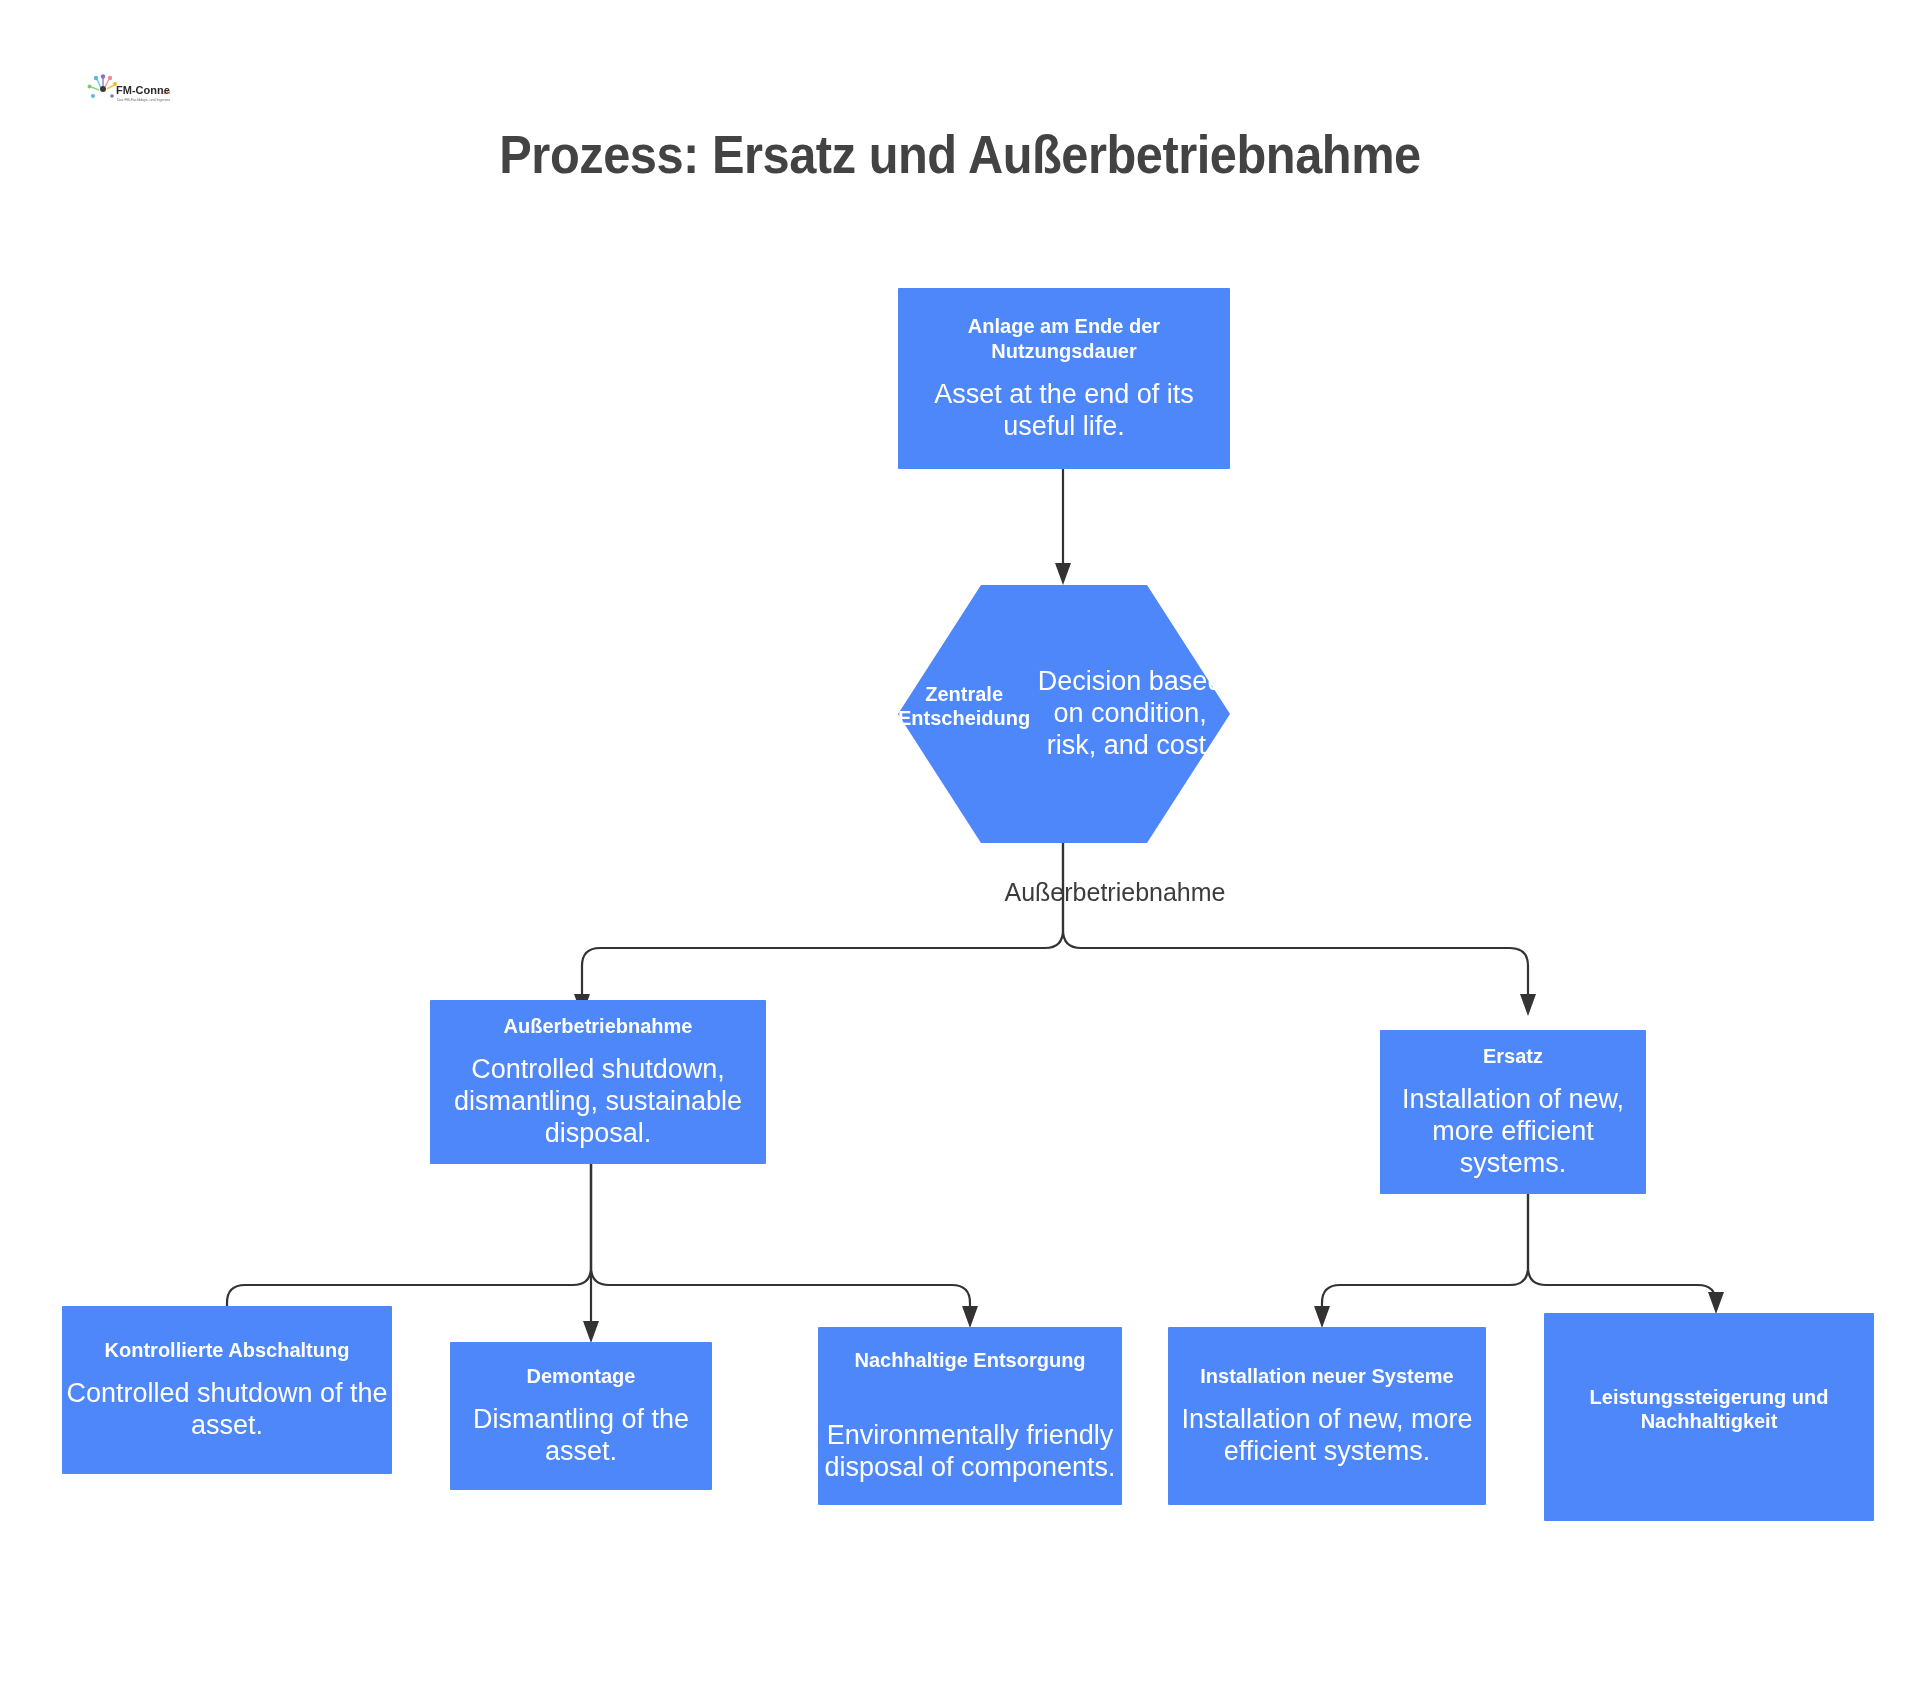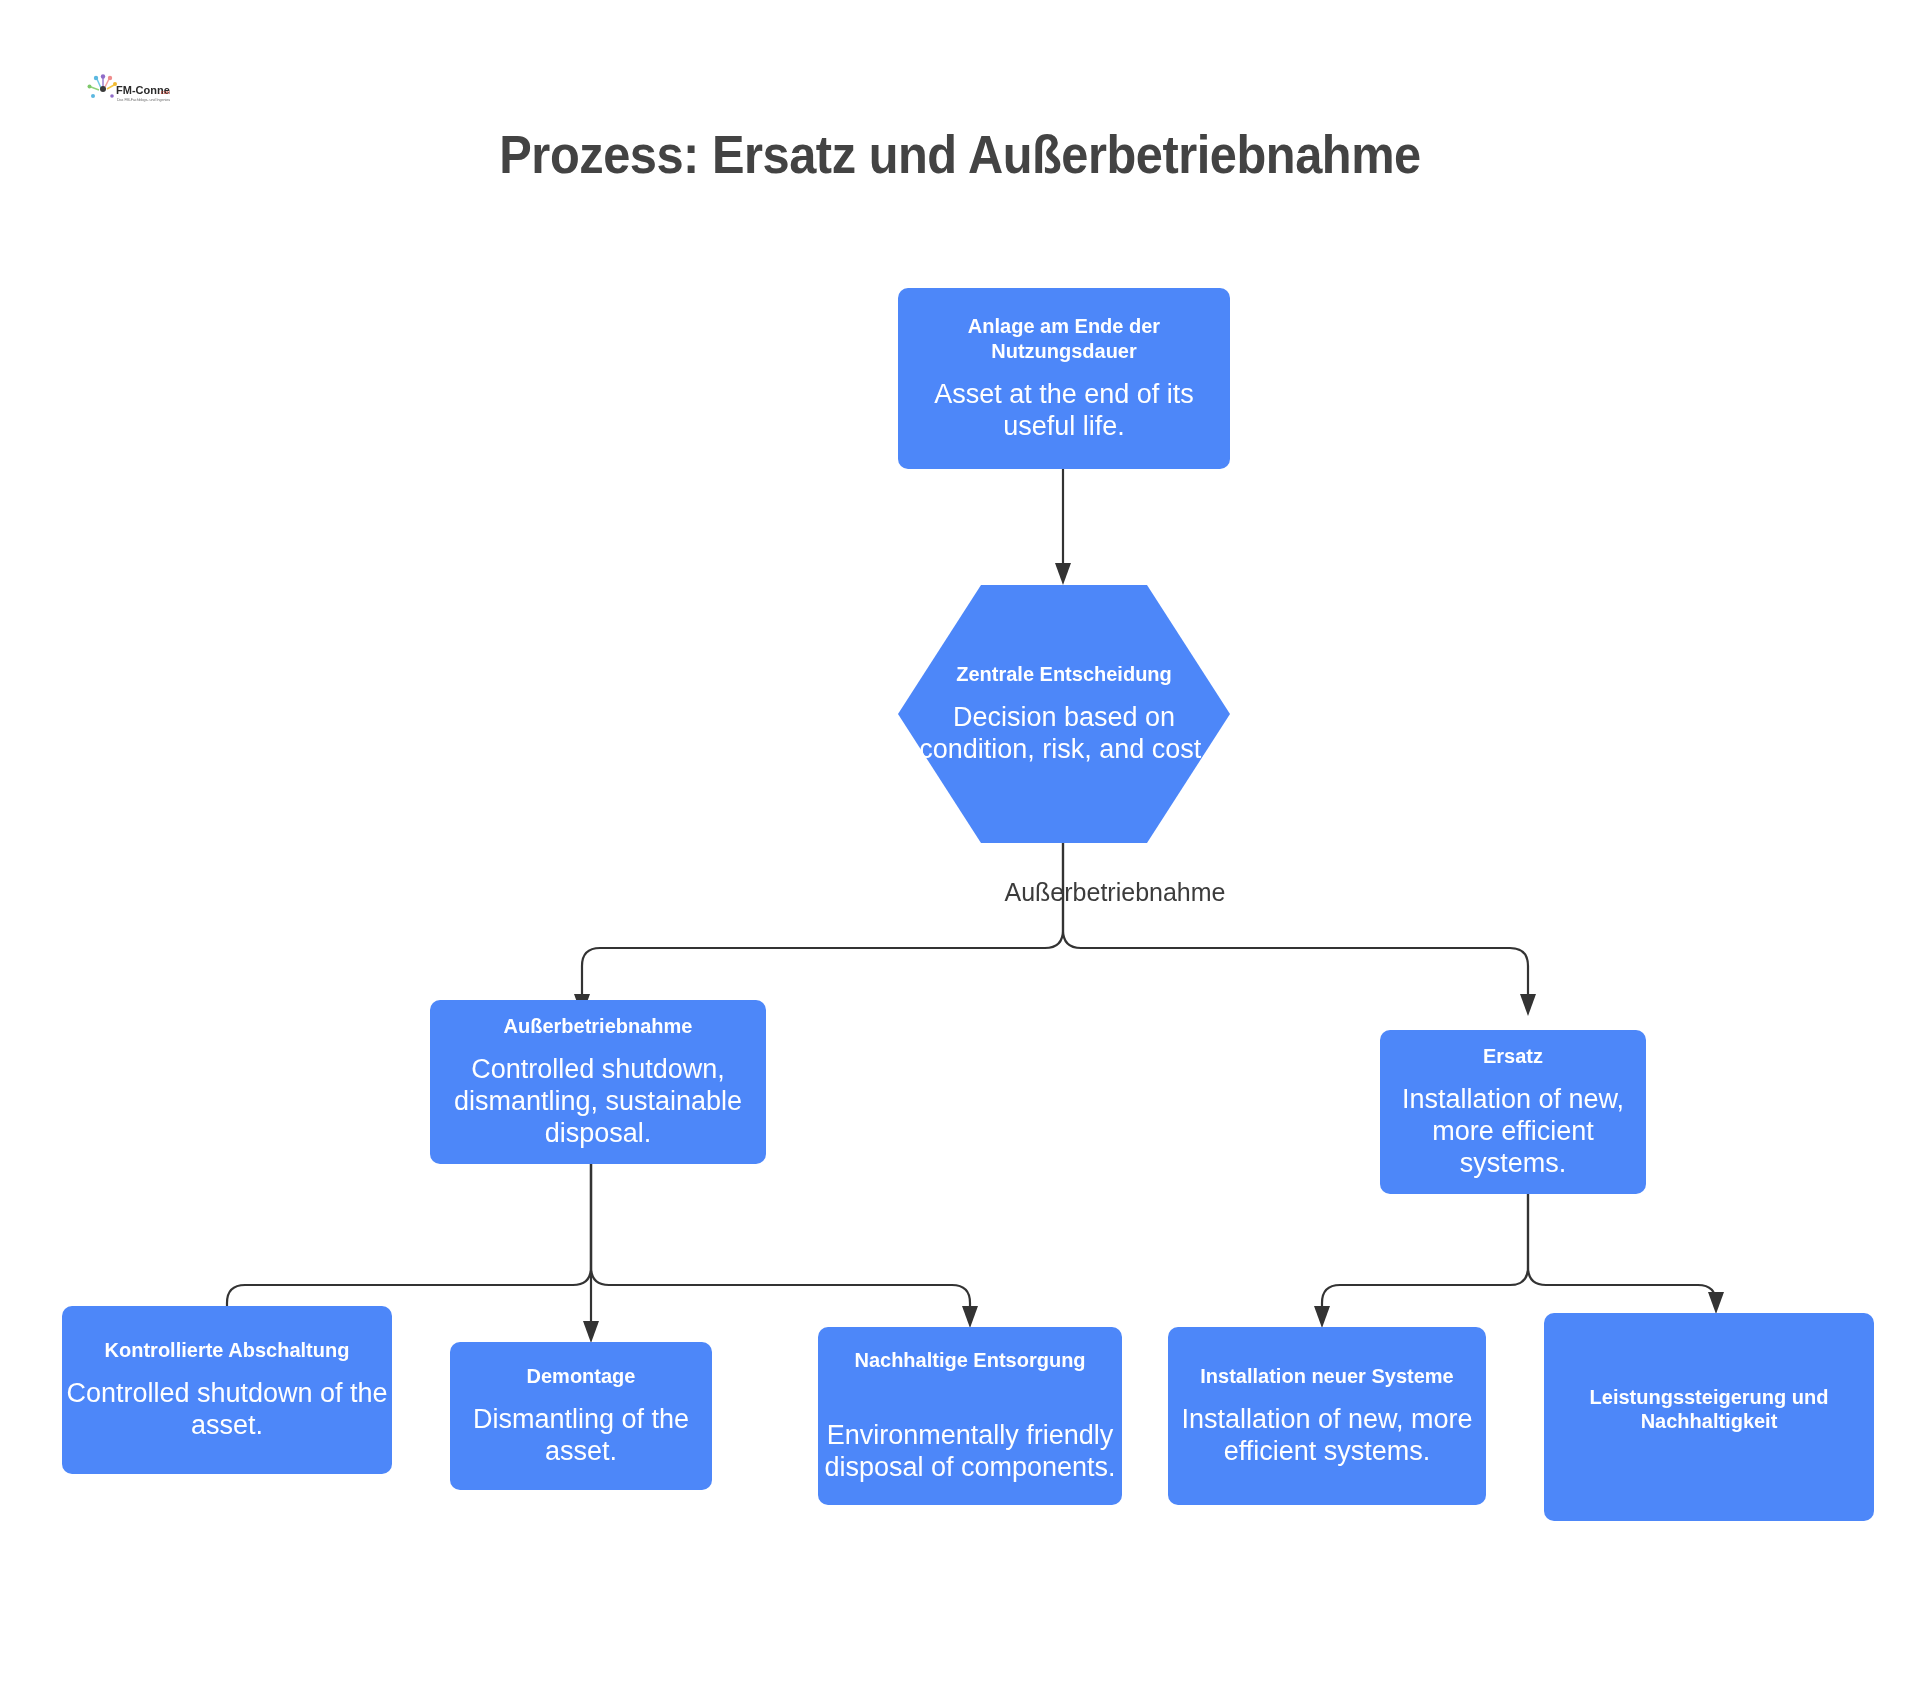"Anlage am Ende der Nutzungsdauer" .node { border-radius: 10px -> 1px }
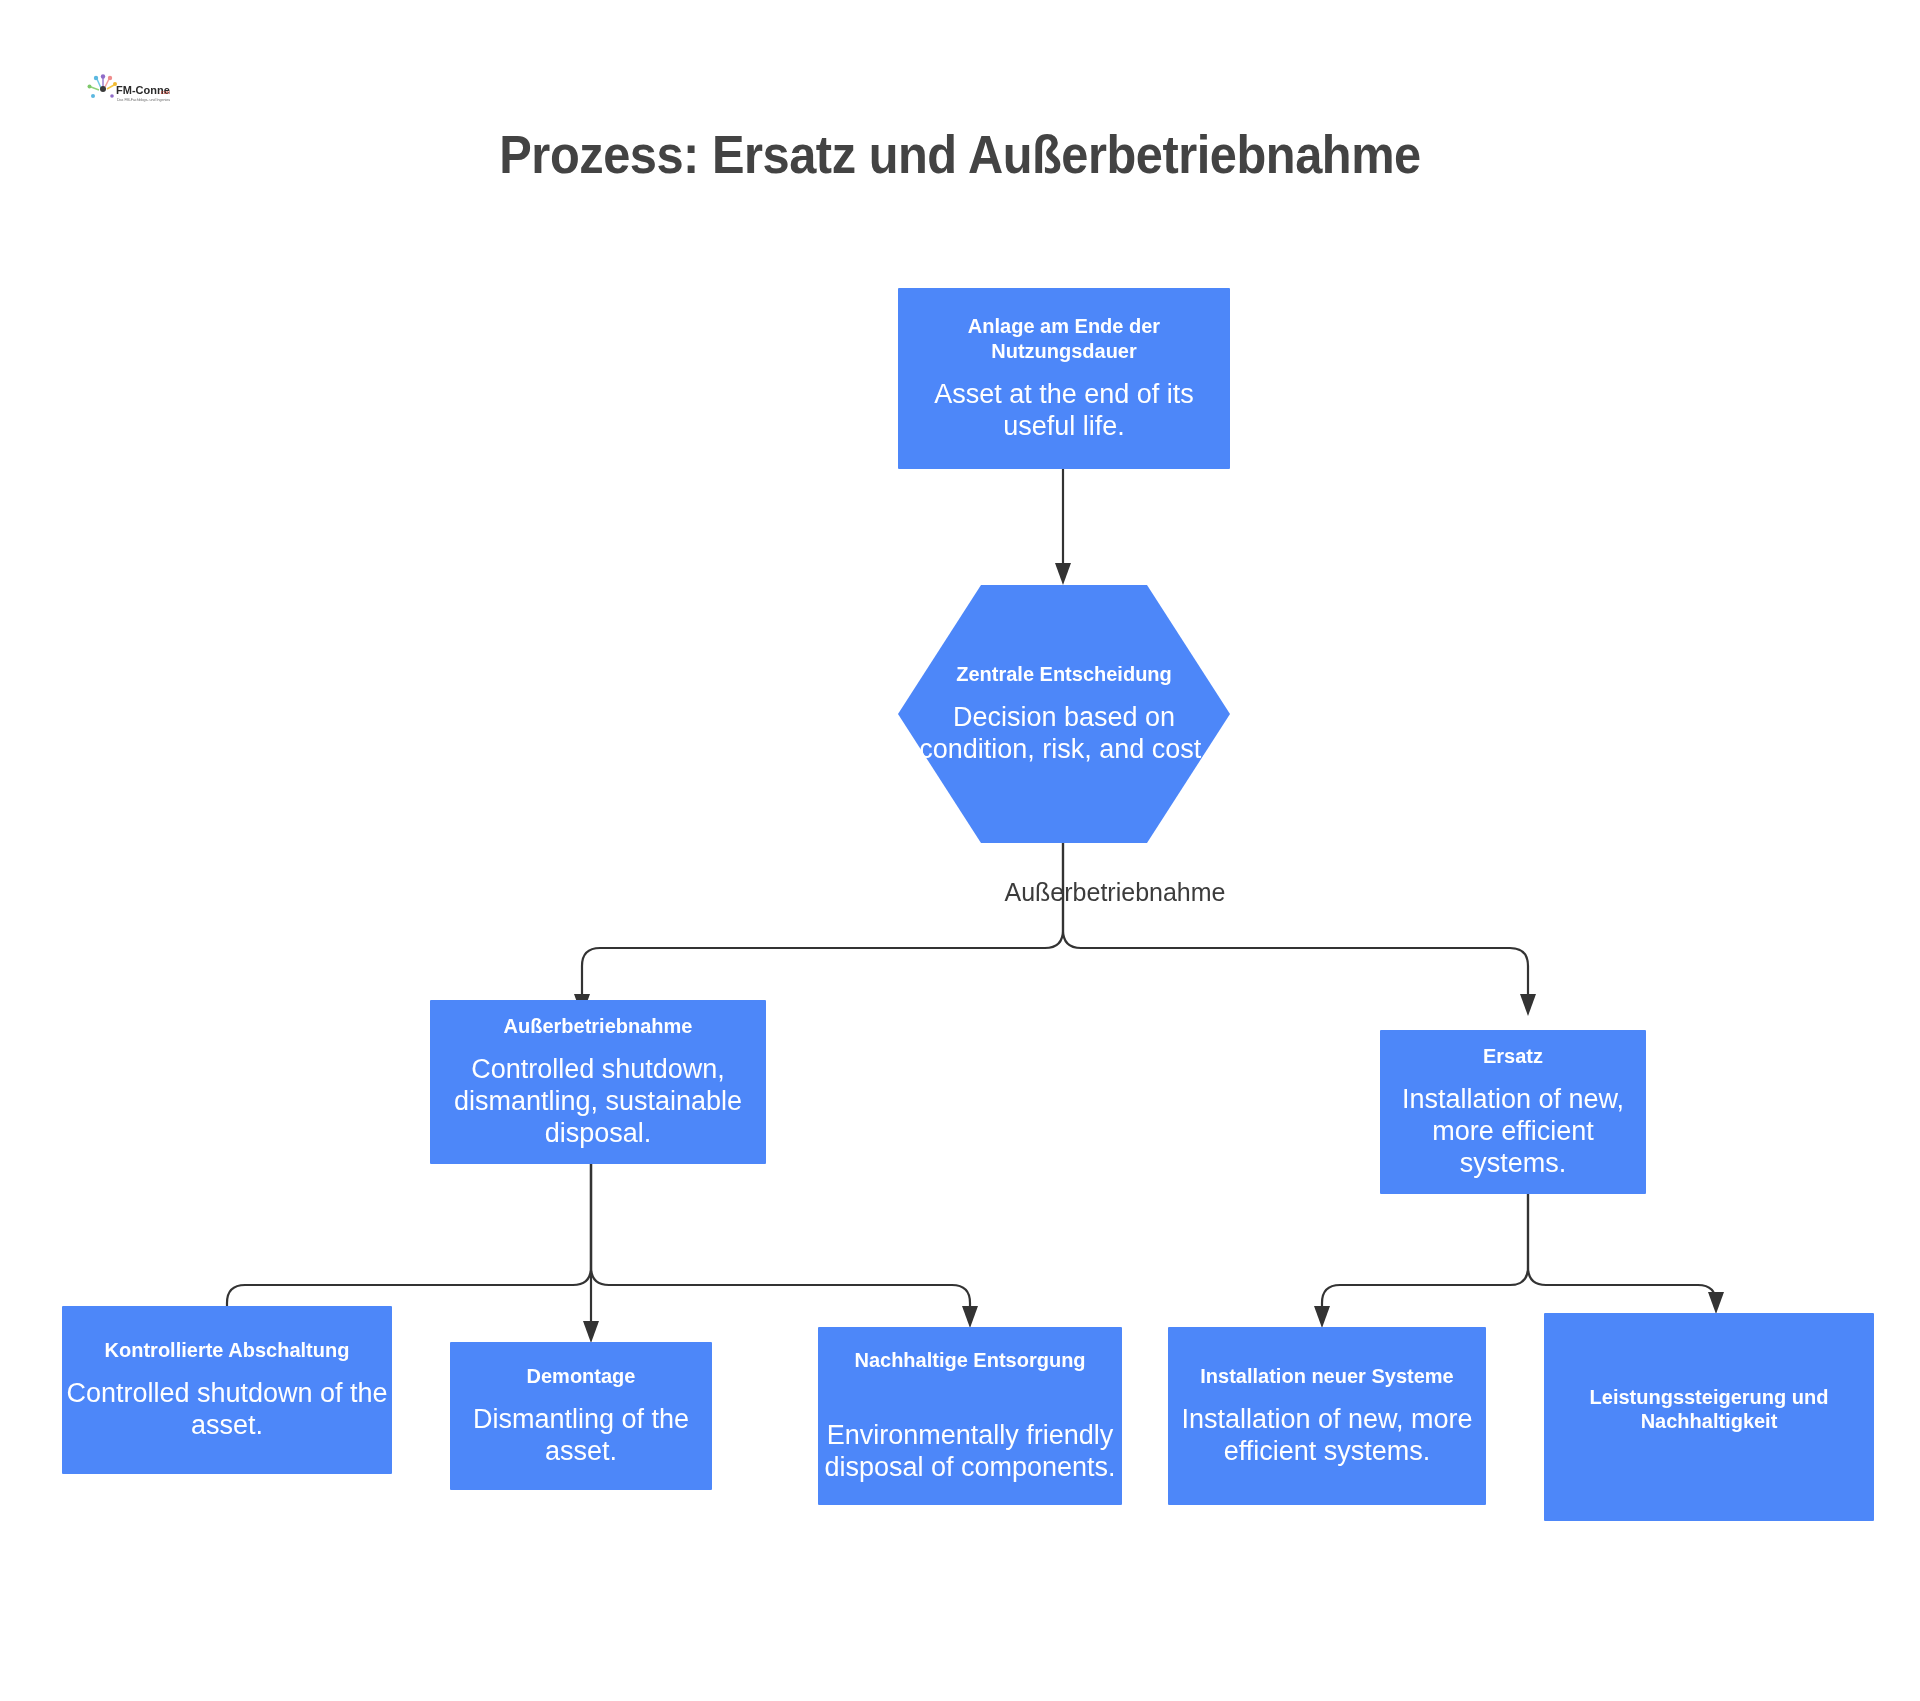"Zentrale Entscheidung" .node.hex .hex-inner { flex-direction: column -> row }
